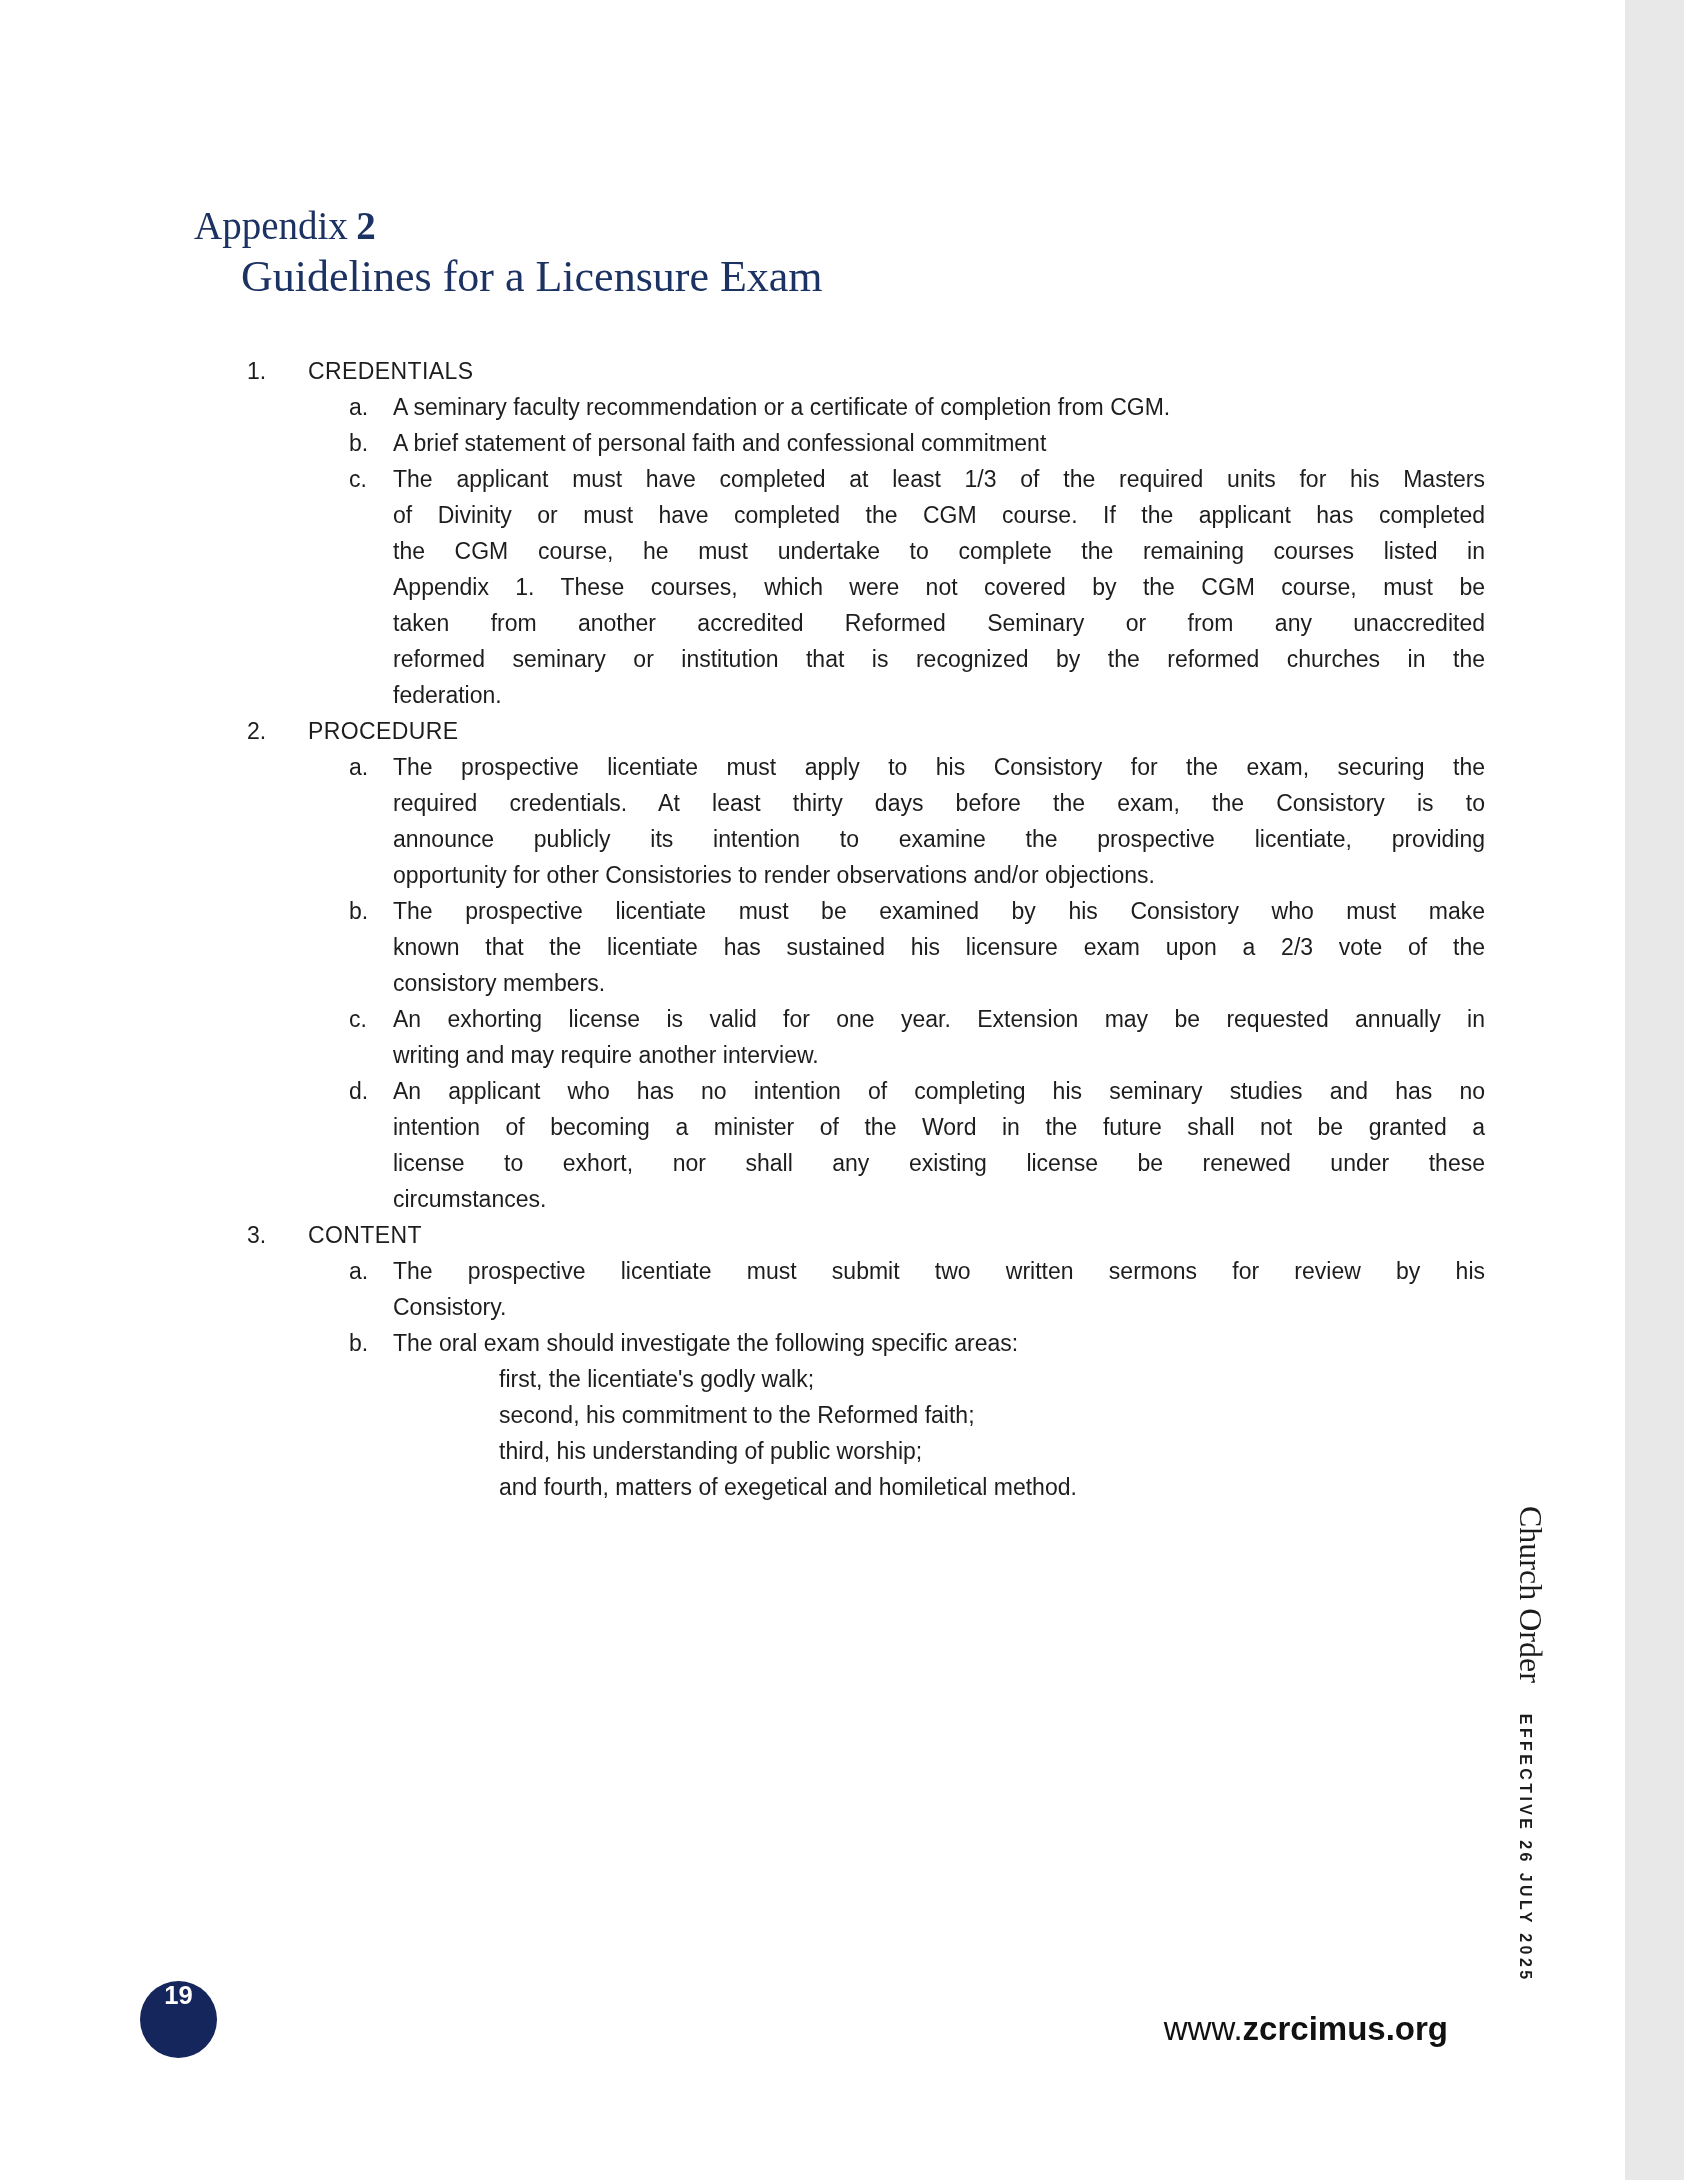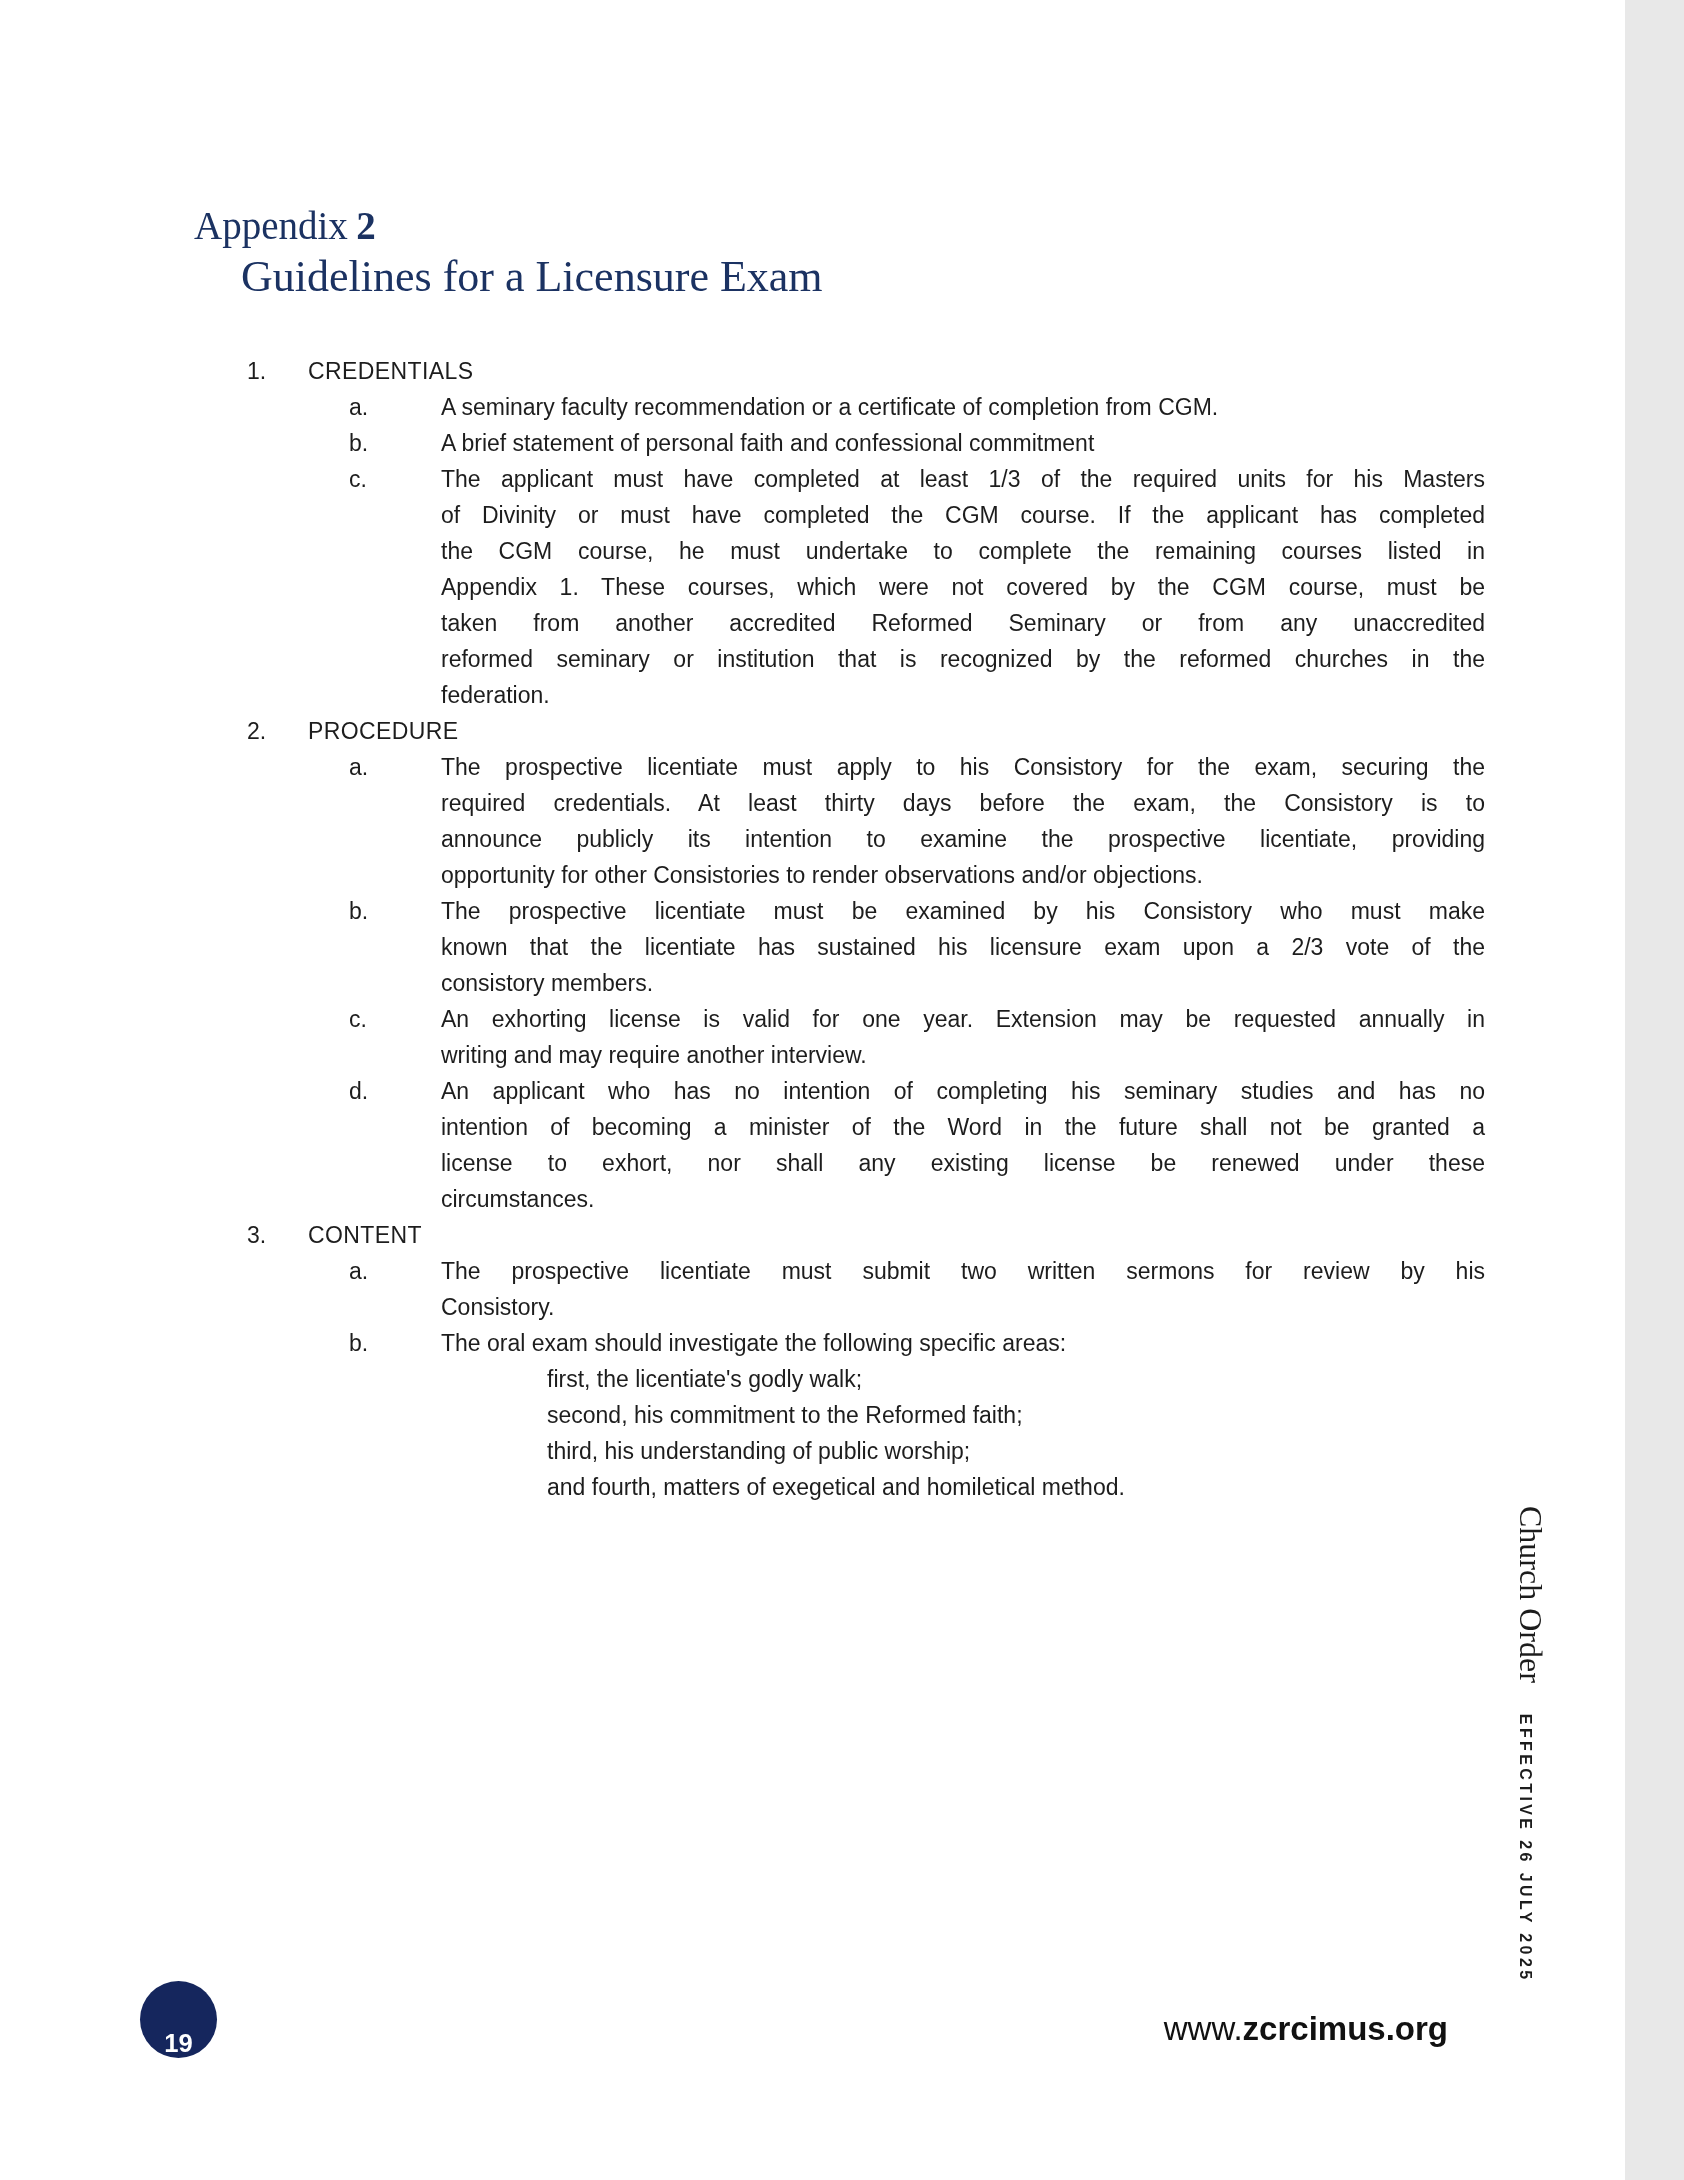"A seminary faculty recommendation or" .item-body { margin-left: 48px -> none }
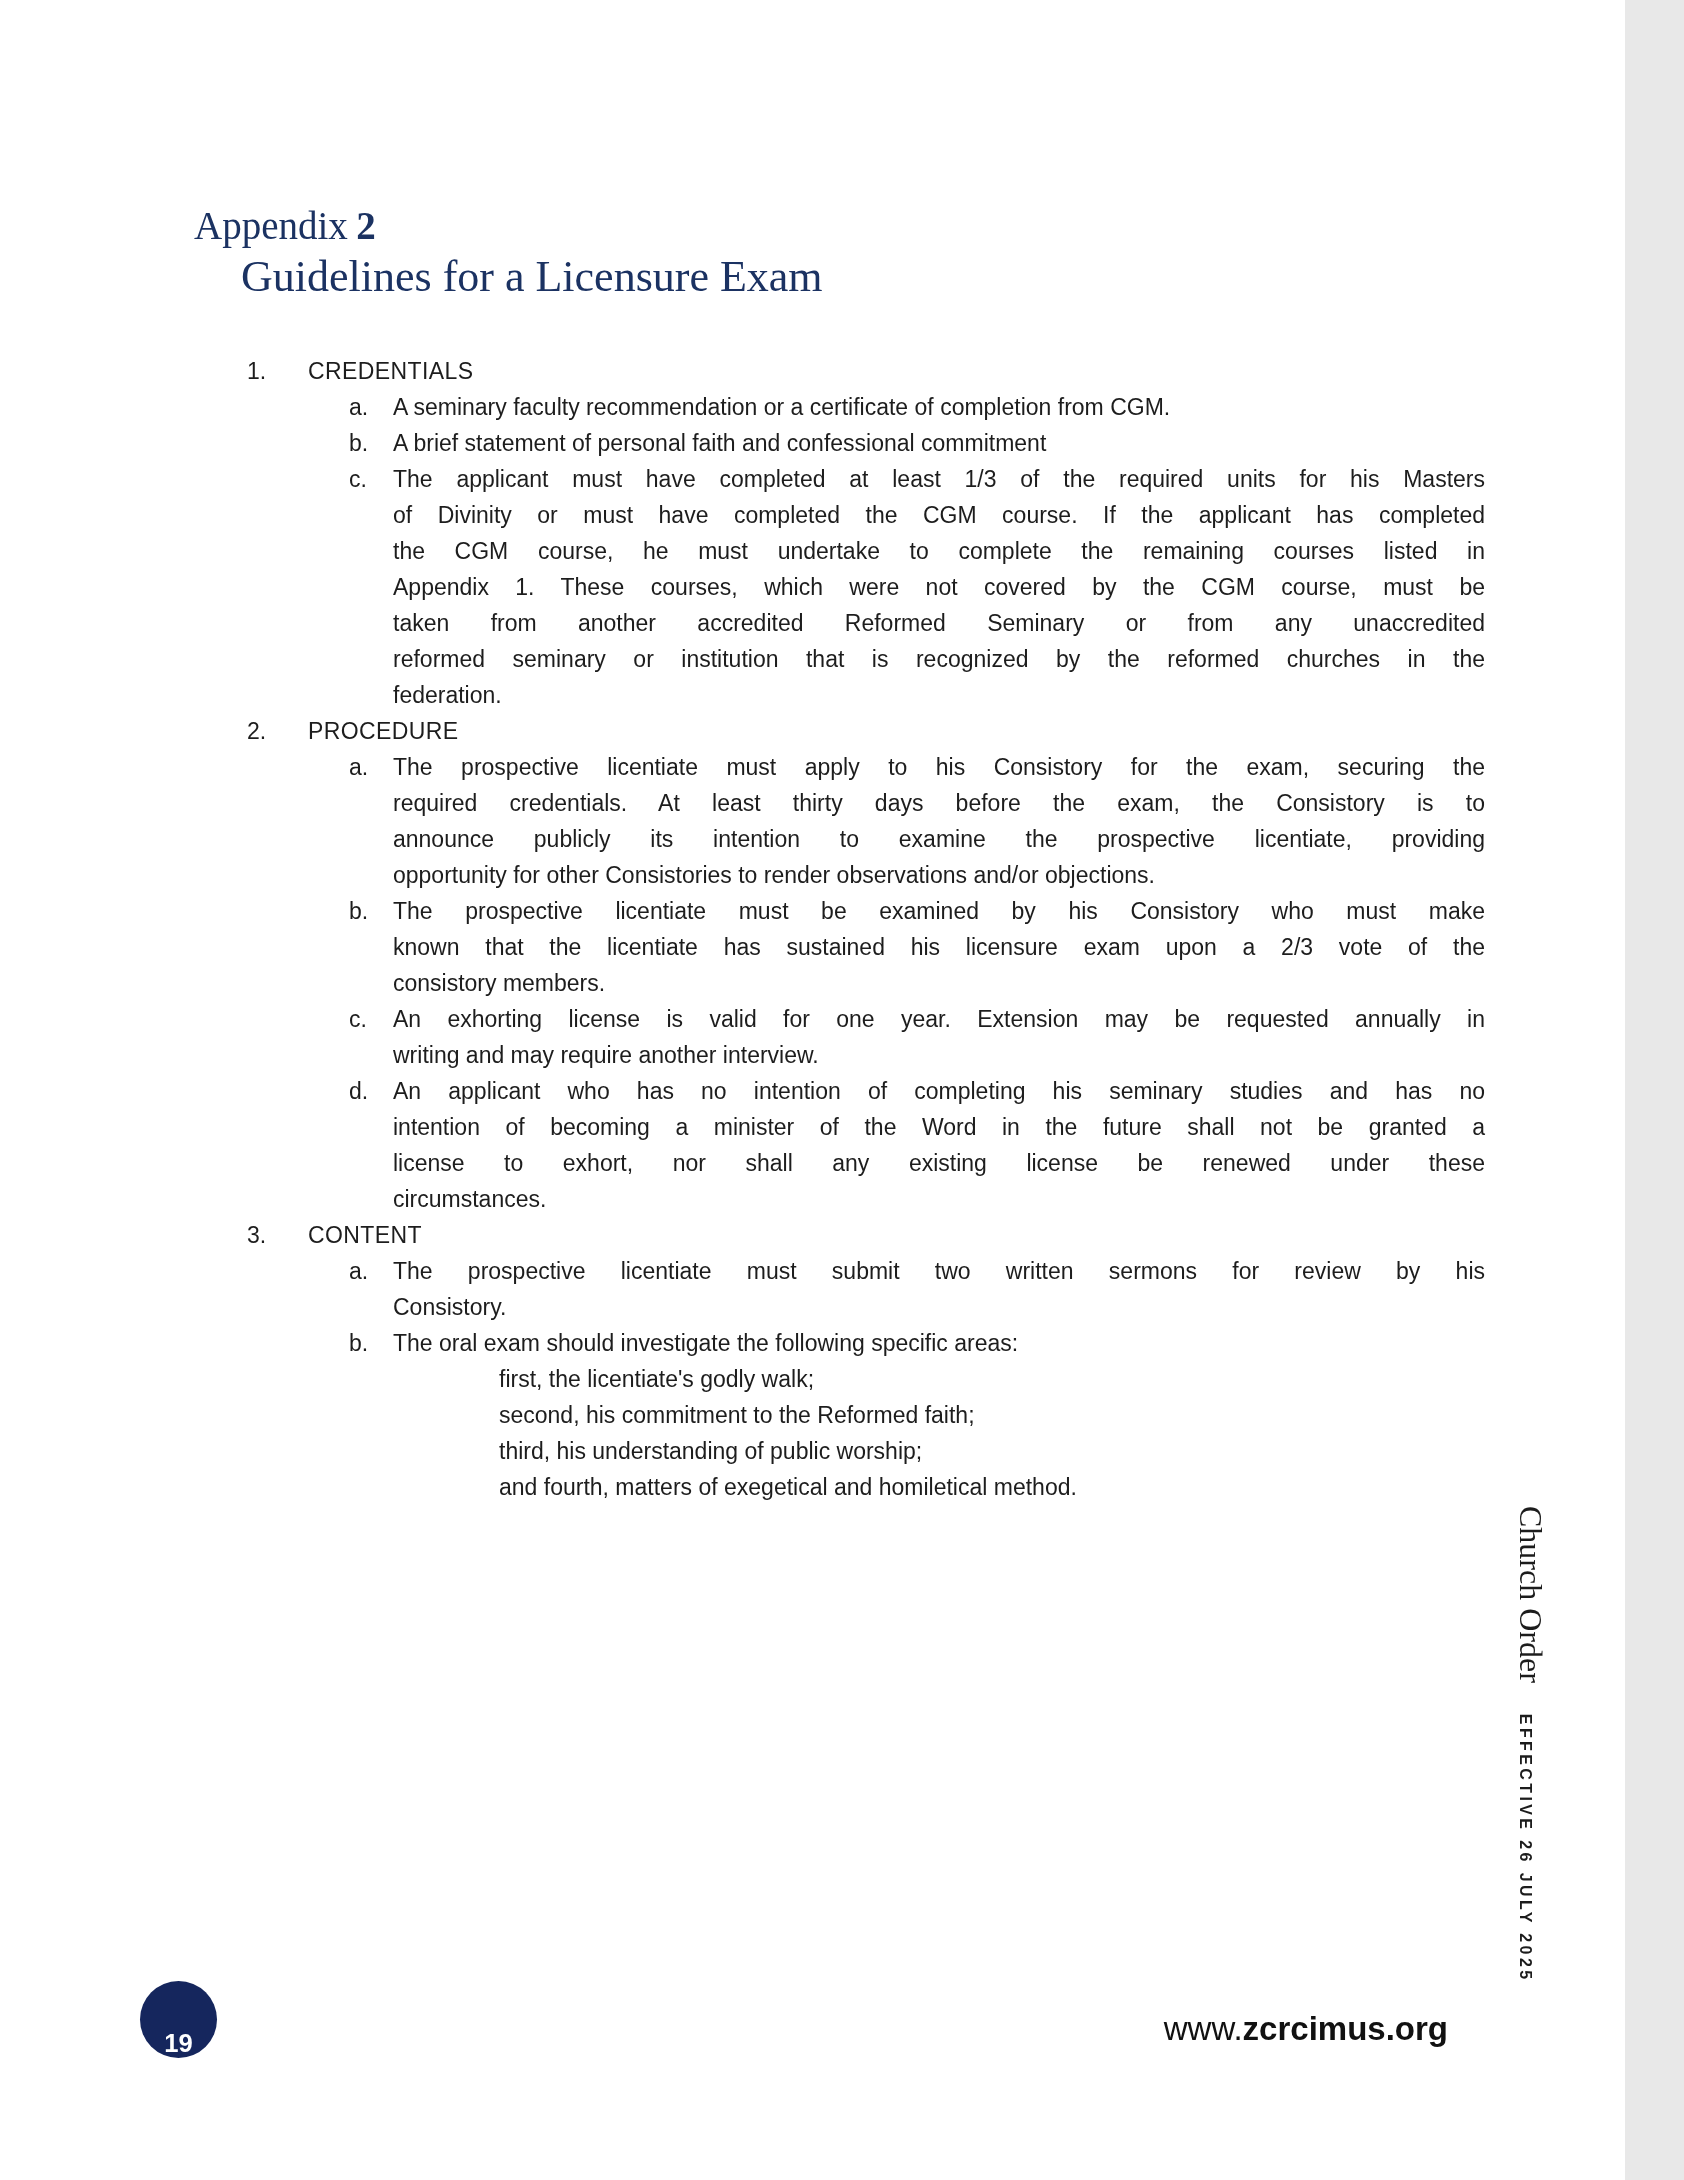"19" .page-number-badge { align-items: flex-end -> flex-start }
